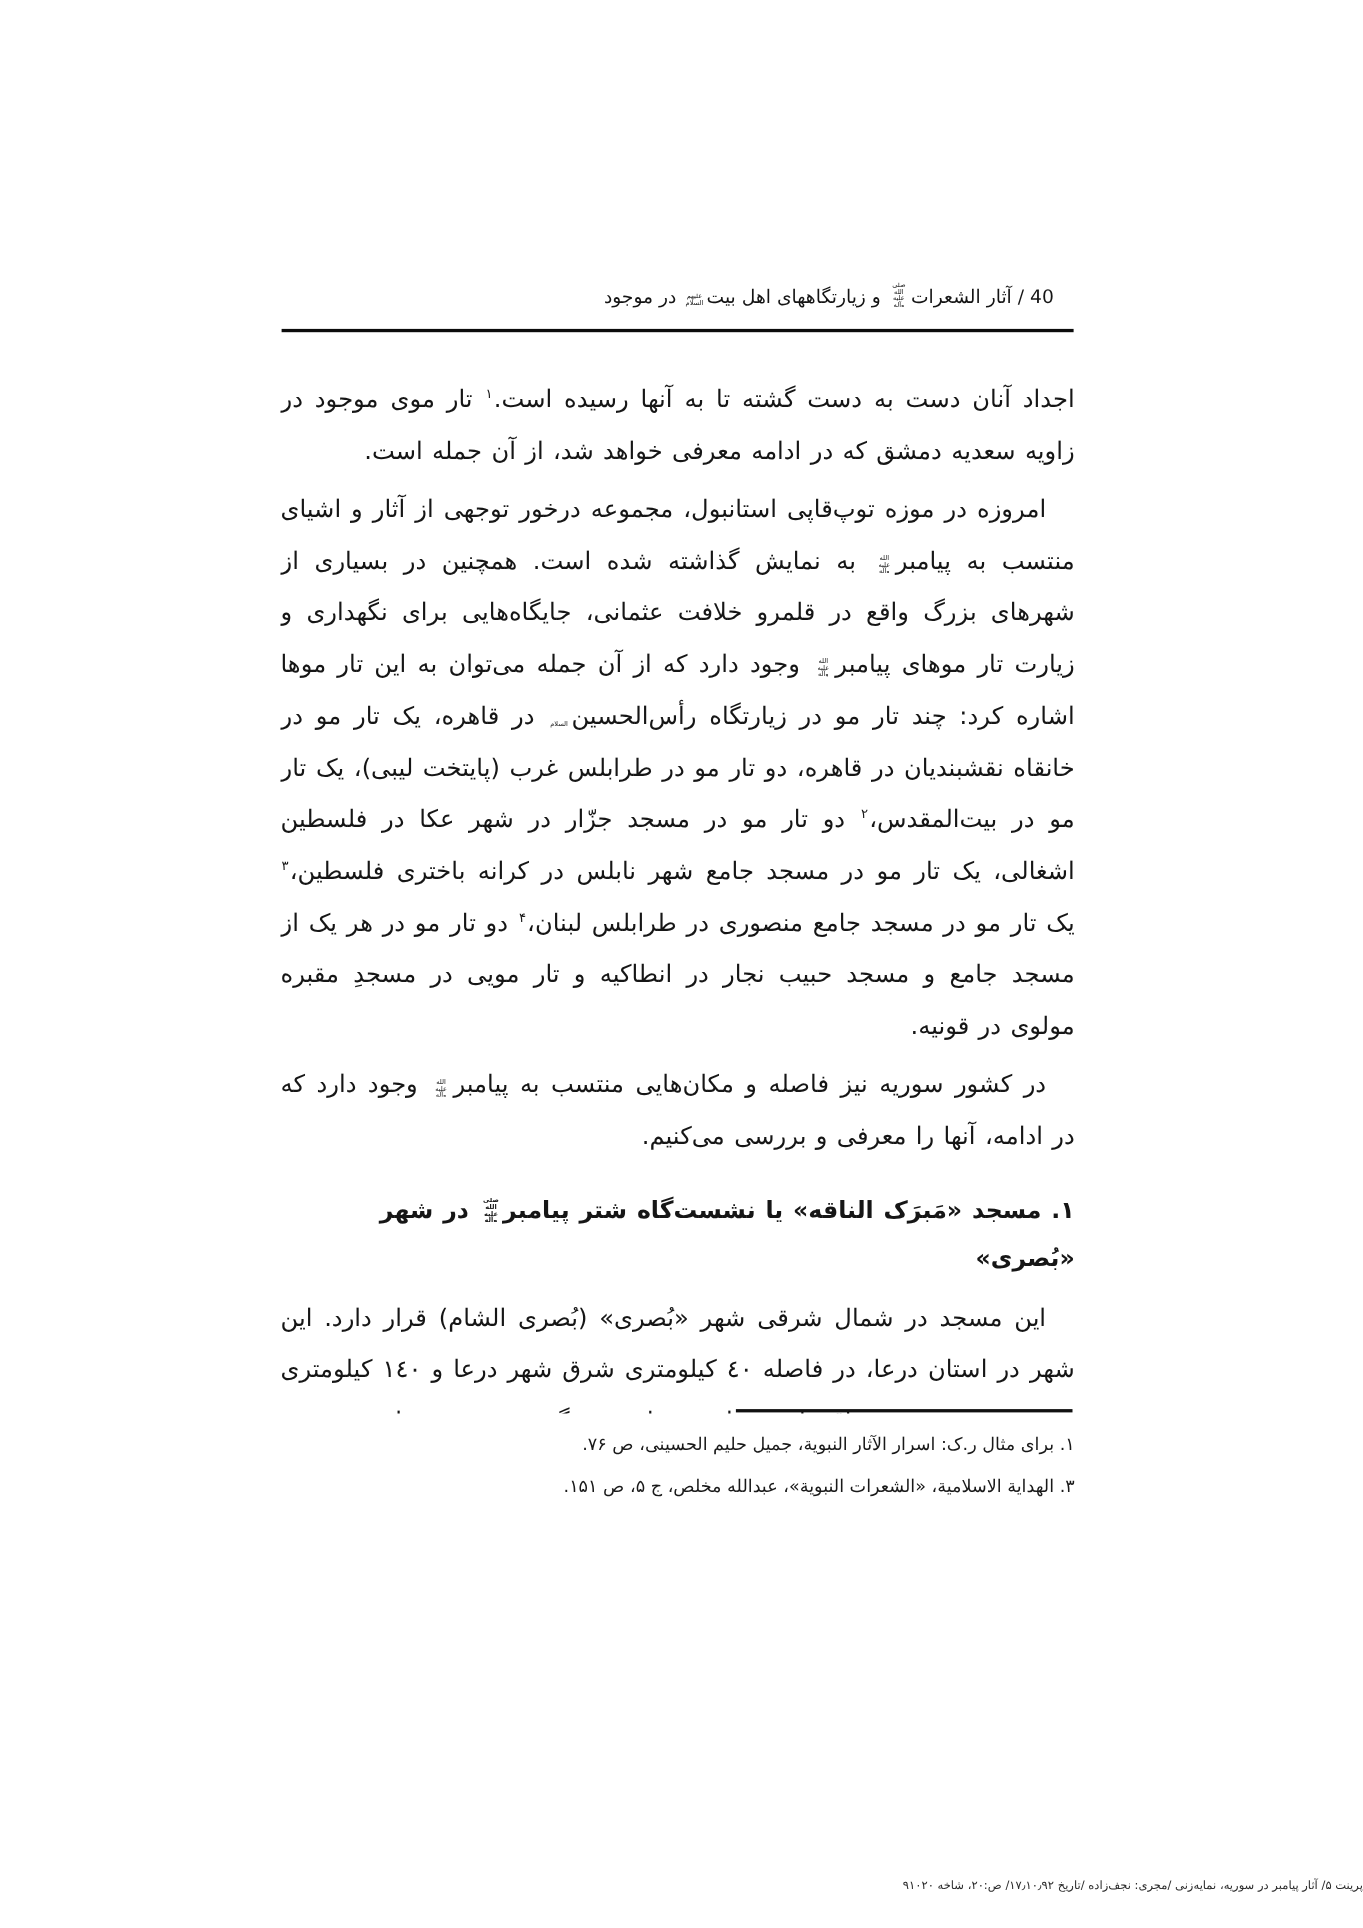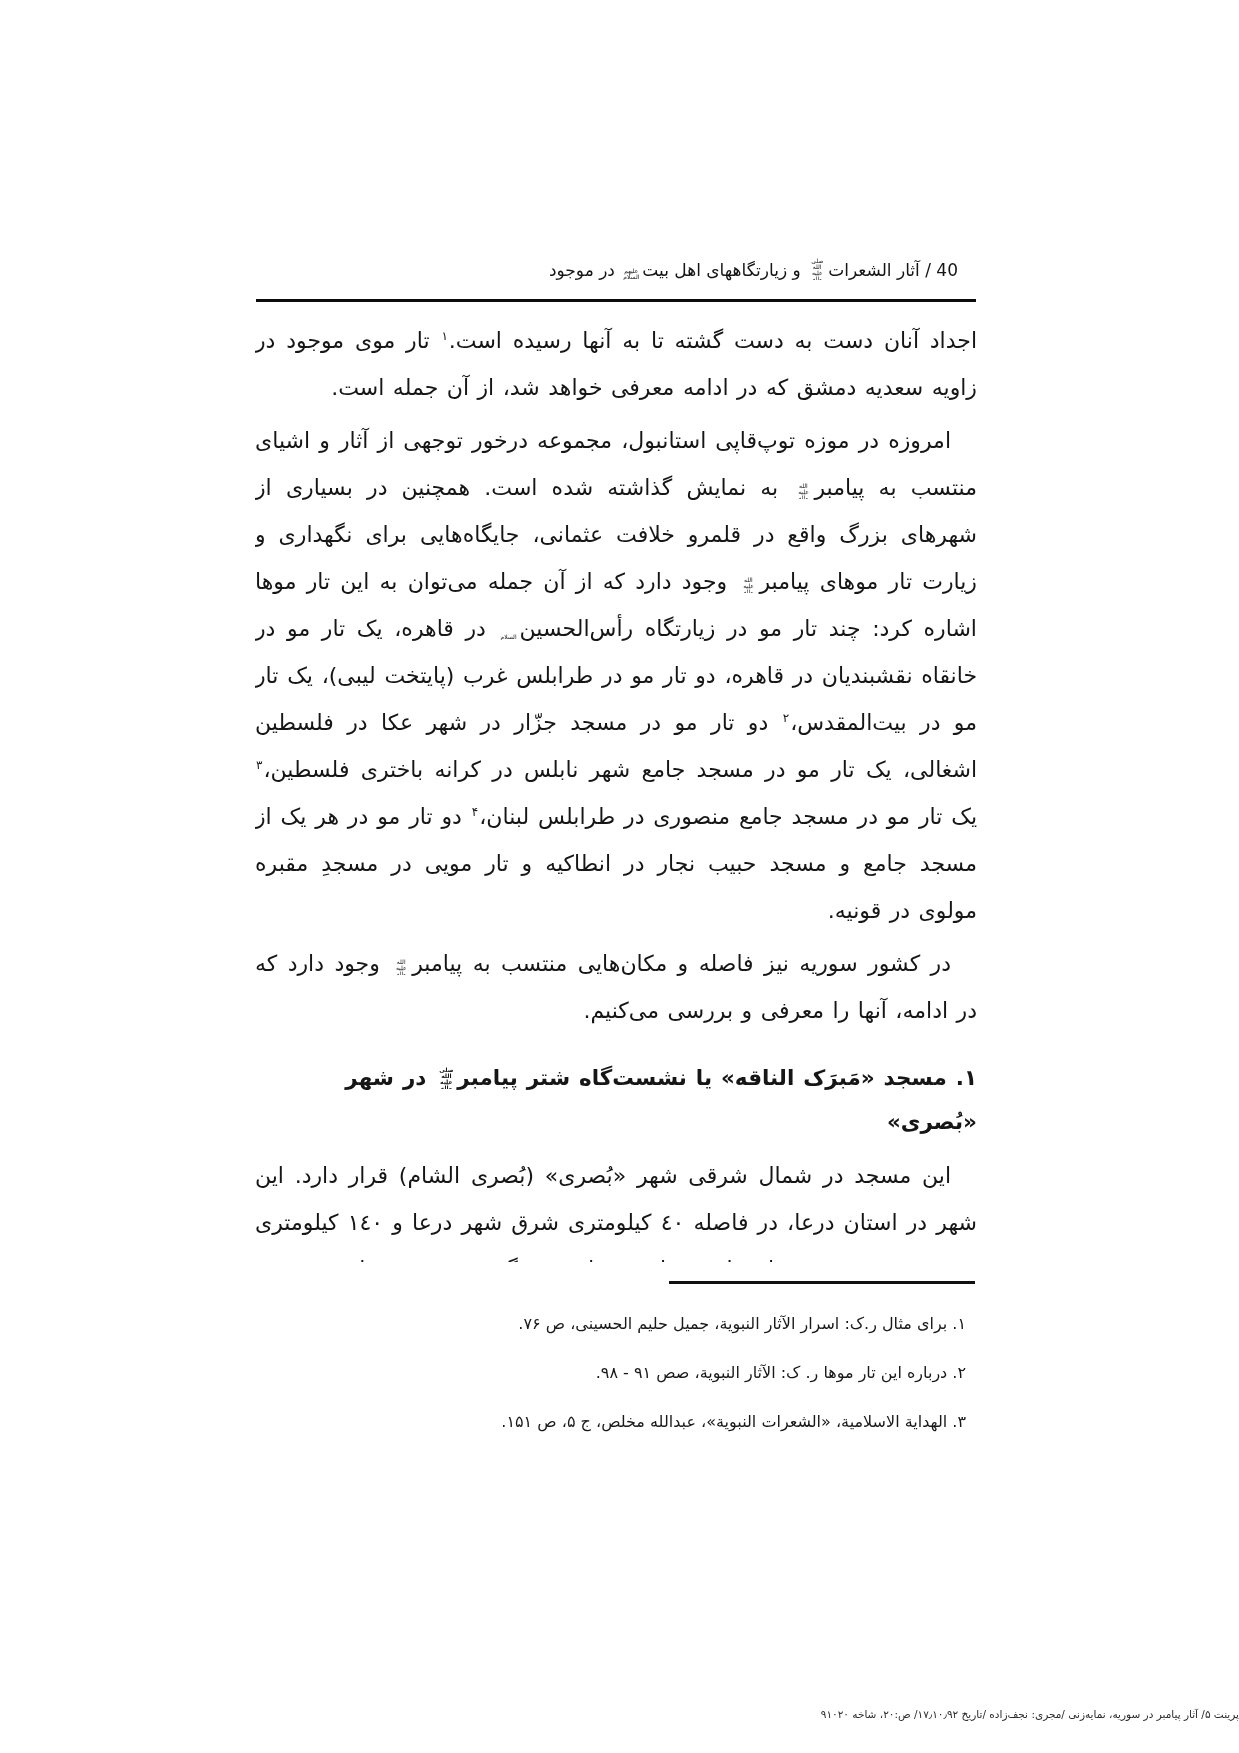"اجداد آنان دست به دست" .body-col { top: 317px -> 340px }
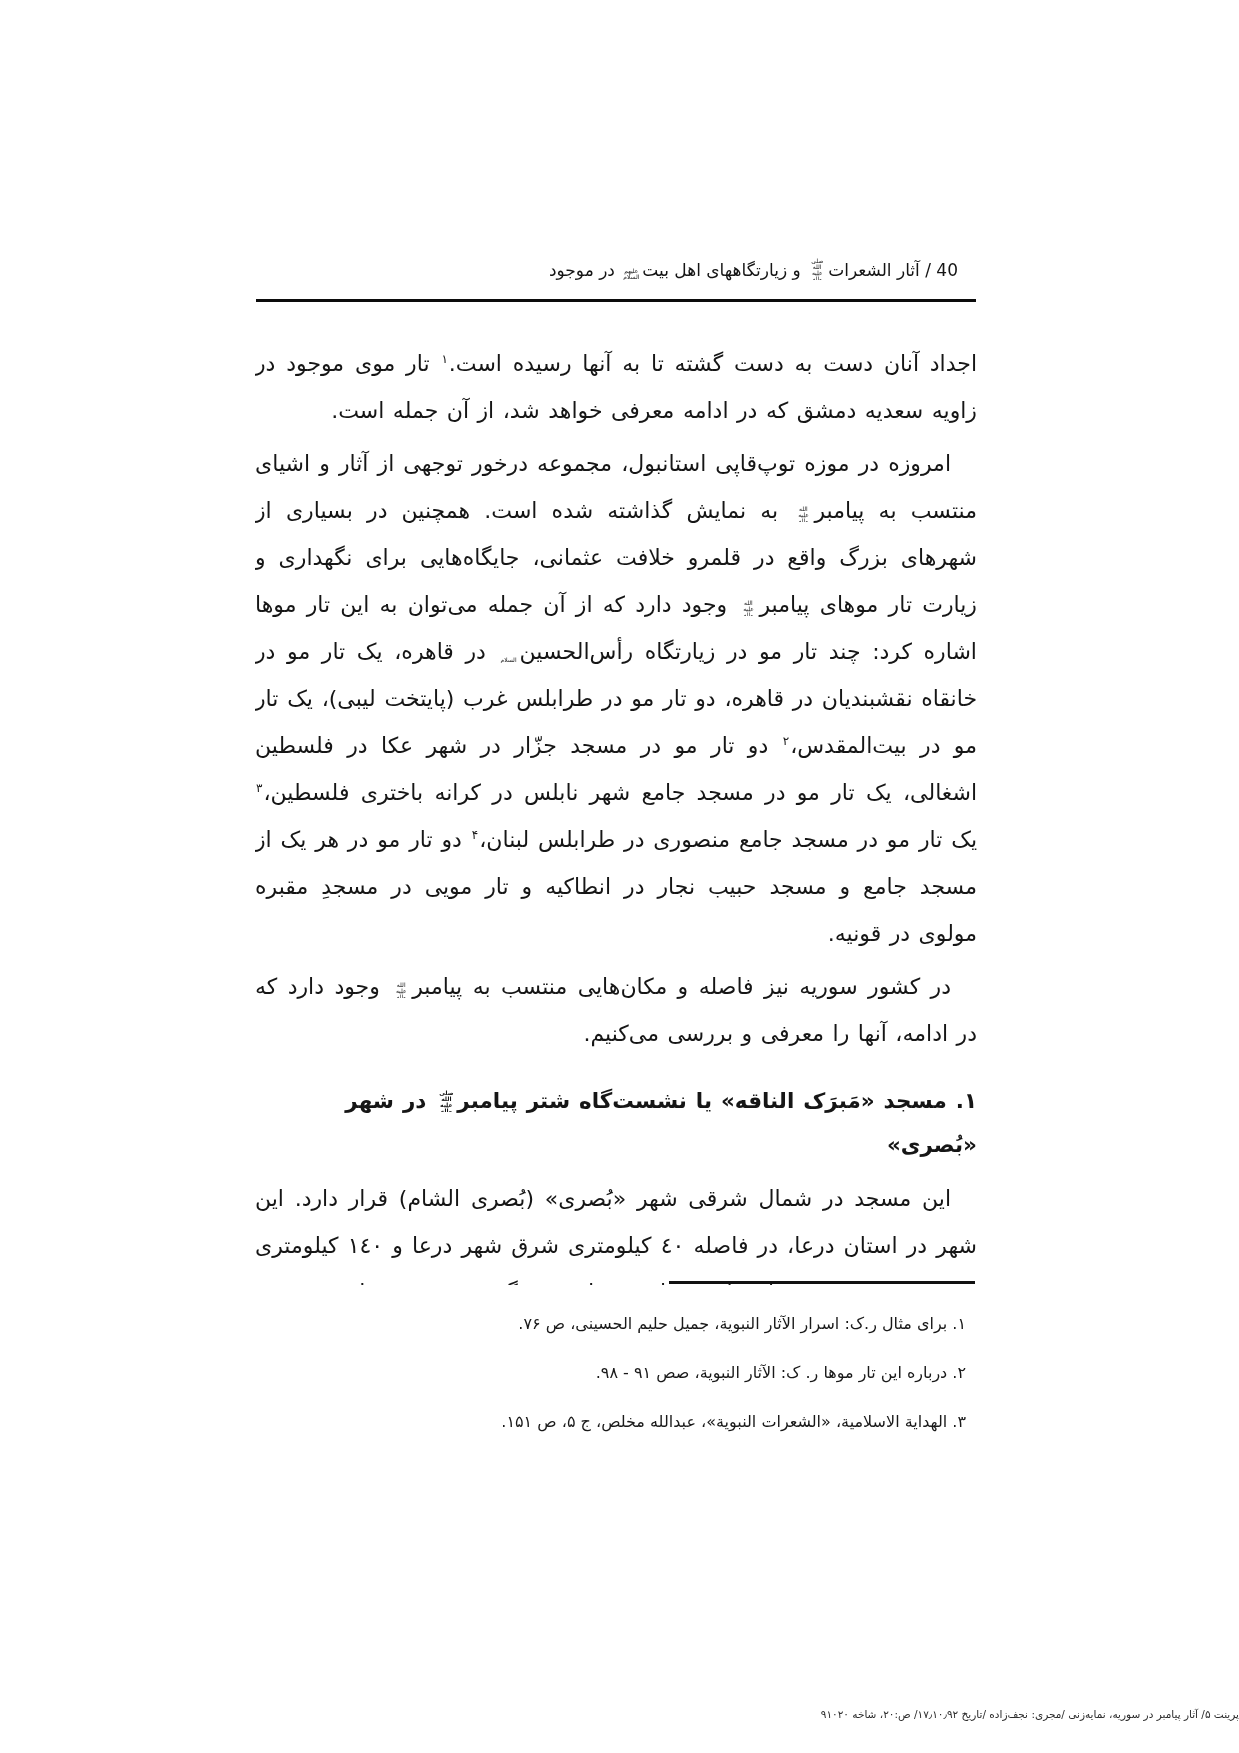"۱. برای مثال ر.ک: اسرار" .footnote { margin: 11px -> 0 }
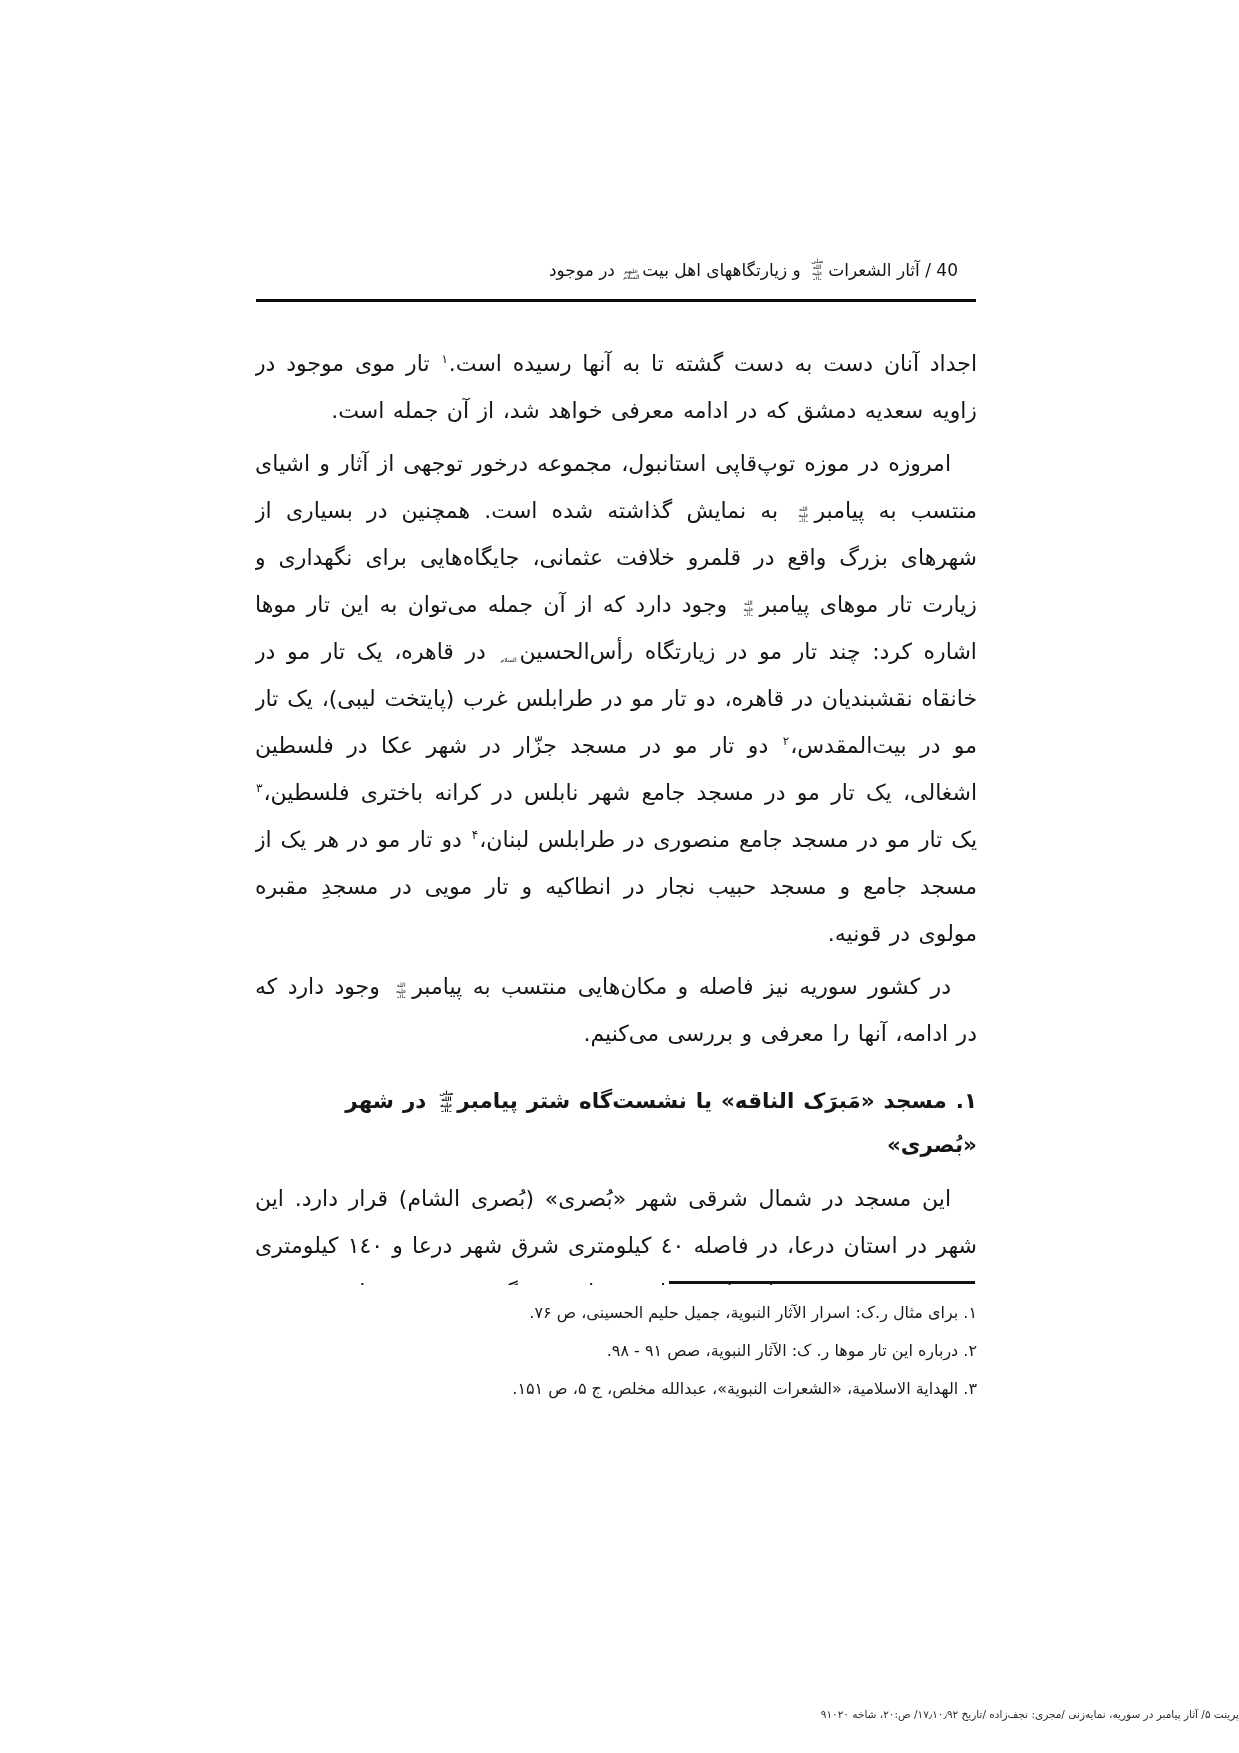"۲. درباره این تار موها" div.footnote { html: <div>۲. درباره این تار موها ر. ک: الآثار النبویة، صص ۹۱ - ۹۸.</div> -> none }
